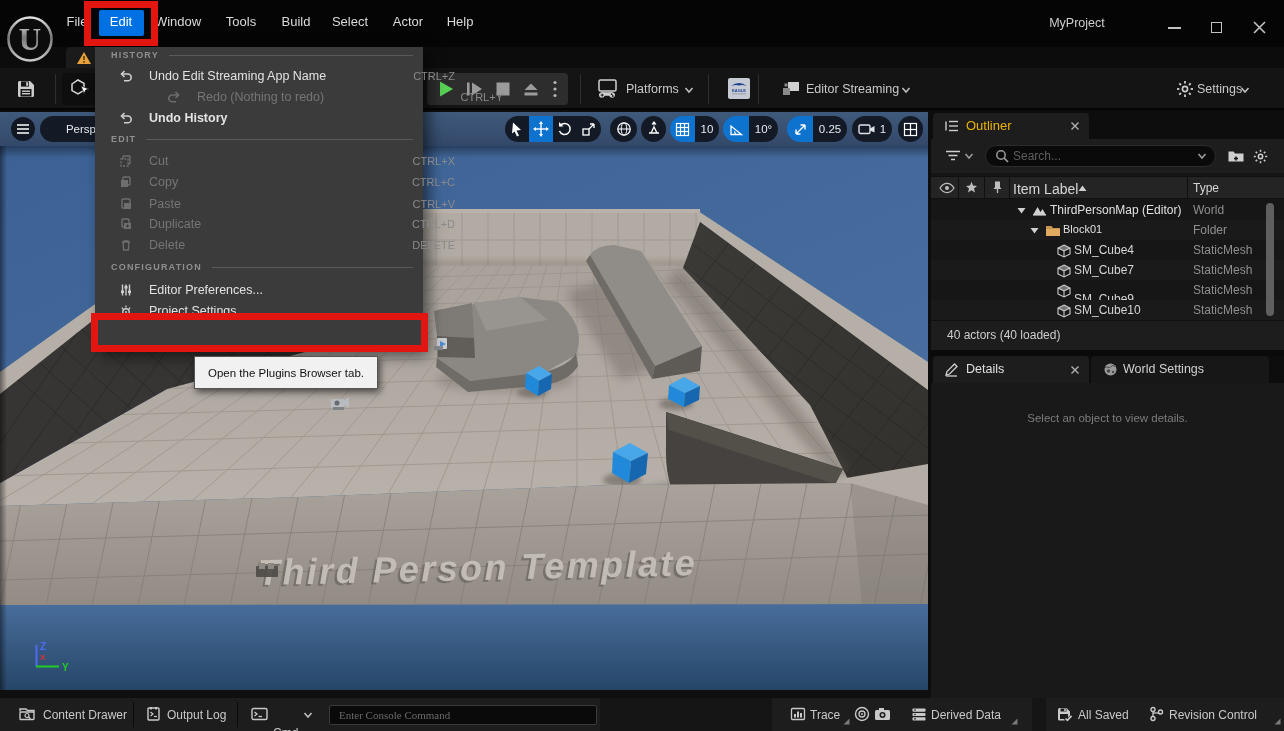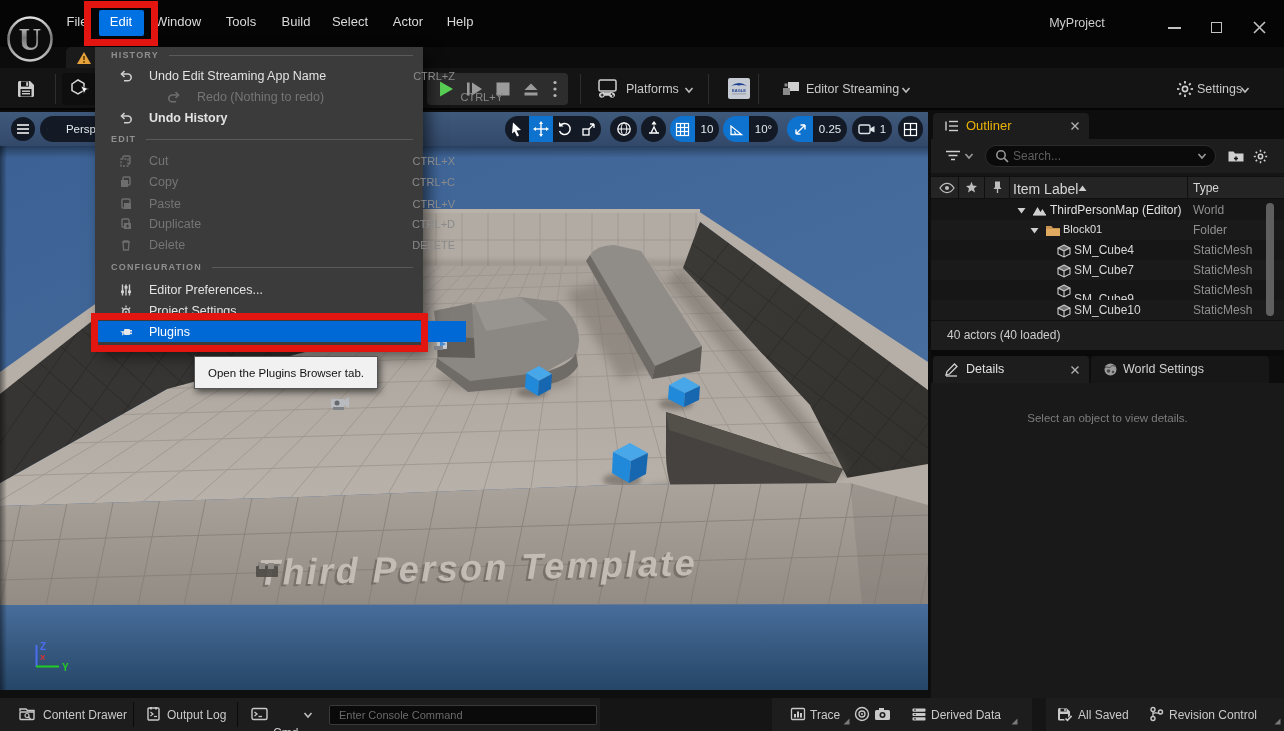"Plugins" div.mrow { html: <div> <span> <svg> <rect></rect> <rect></rect> <rect></rect> <path></path> </svg> </span> <span>Plugins</span> </div> -> none }
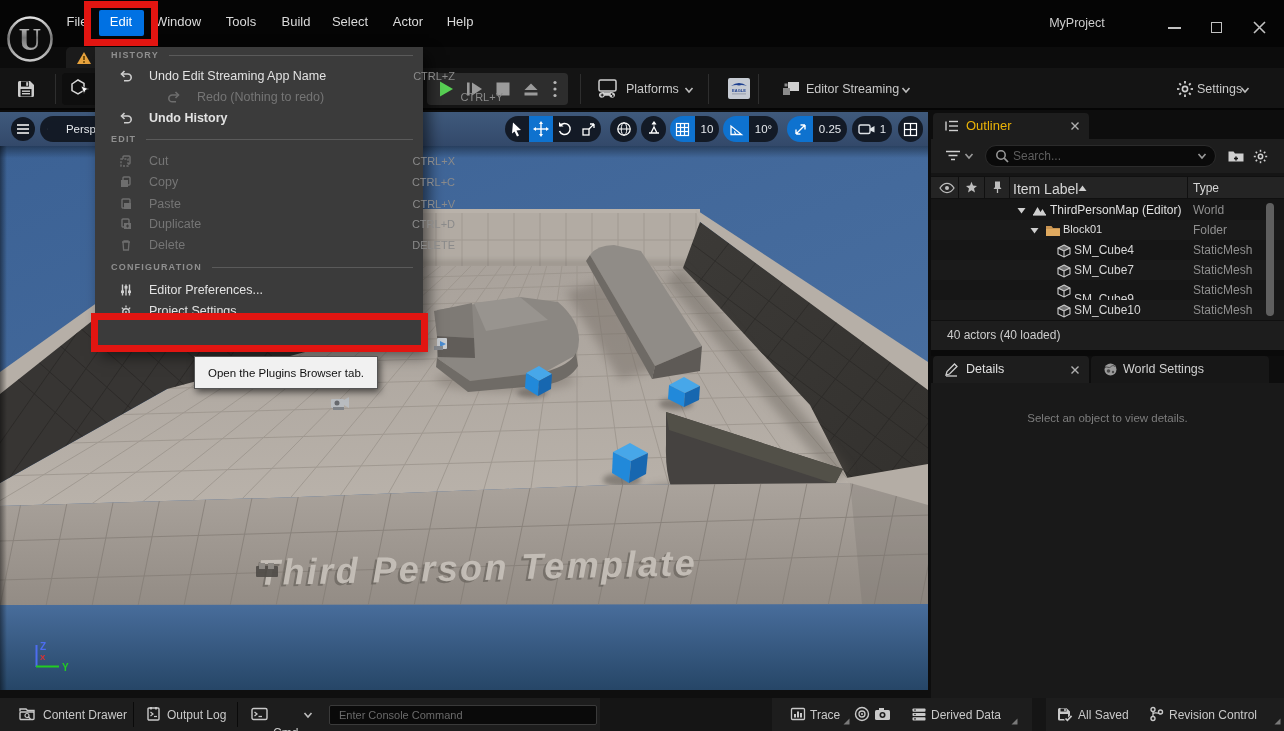"Enter Console Command" div.abs { font-family: Liberation Sans, sans-serif -> Liberation Serif, serif }
